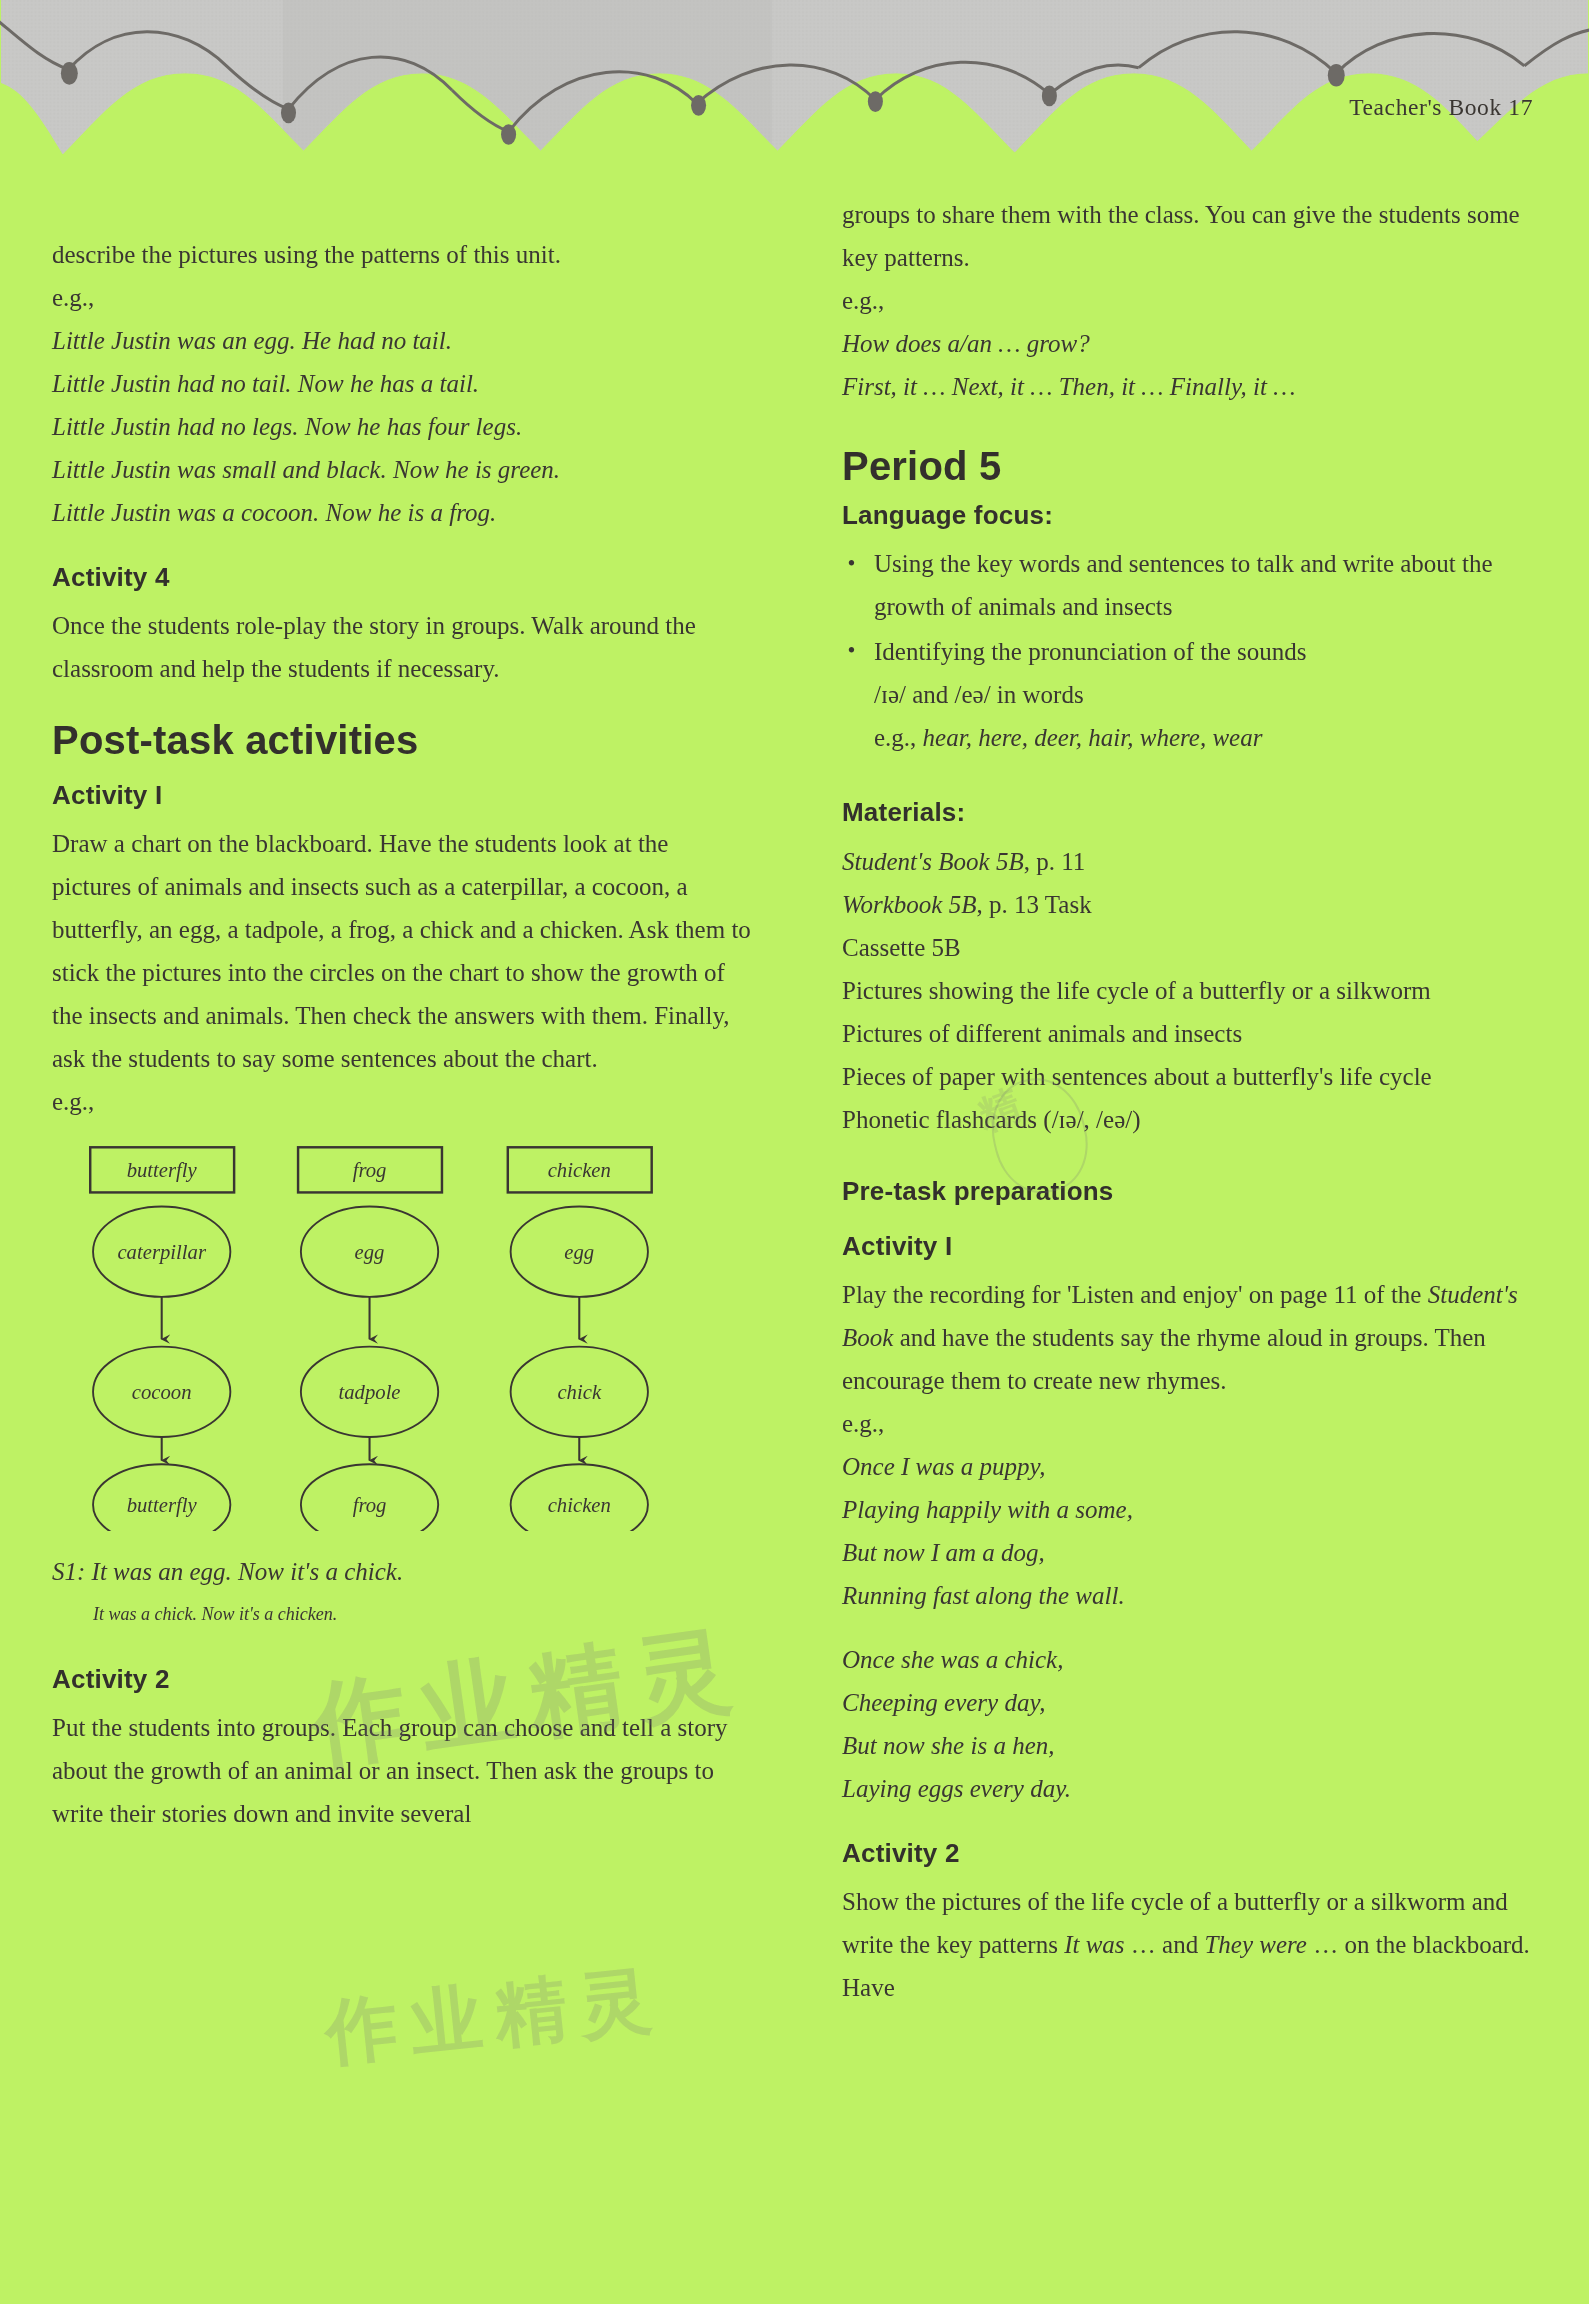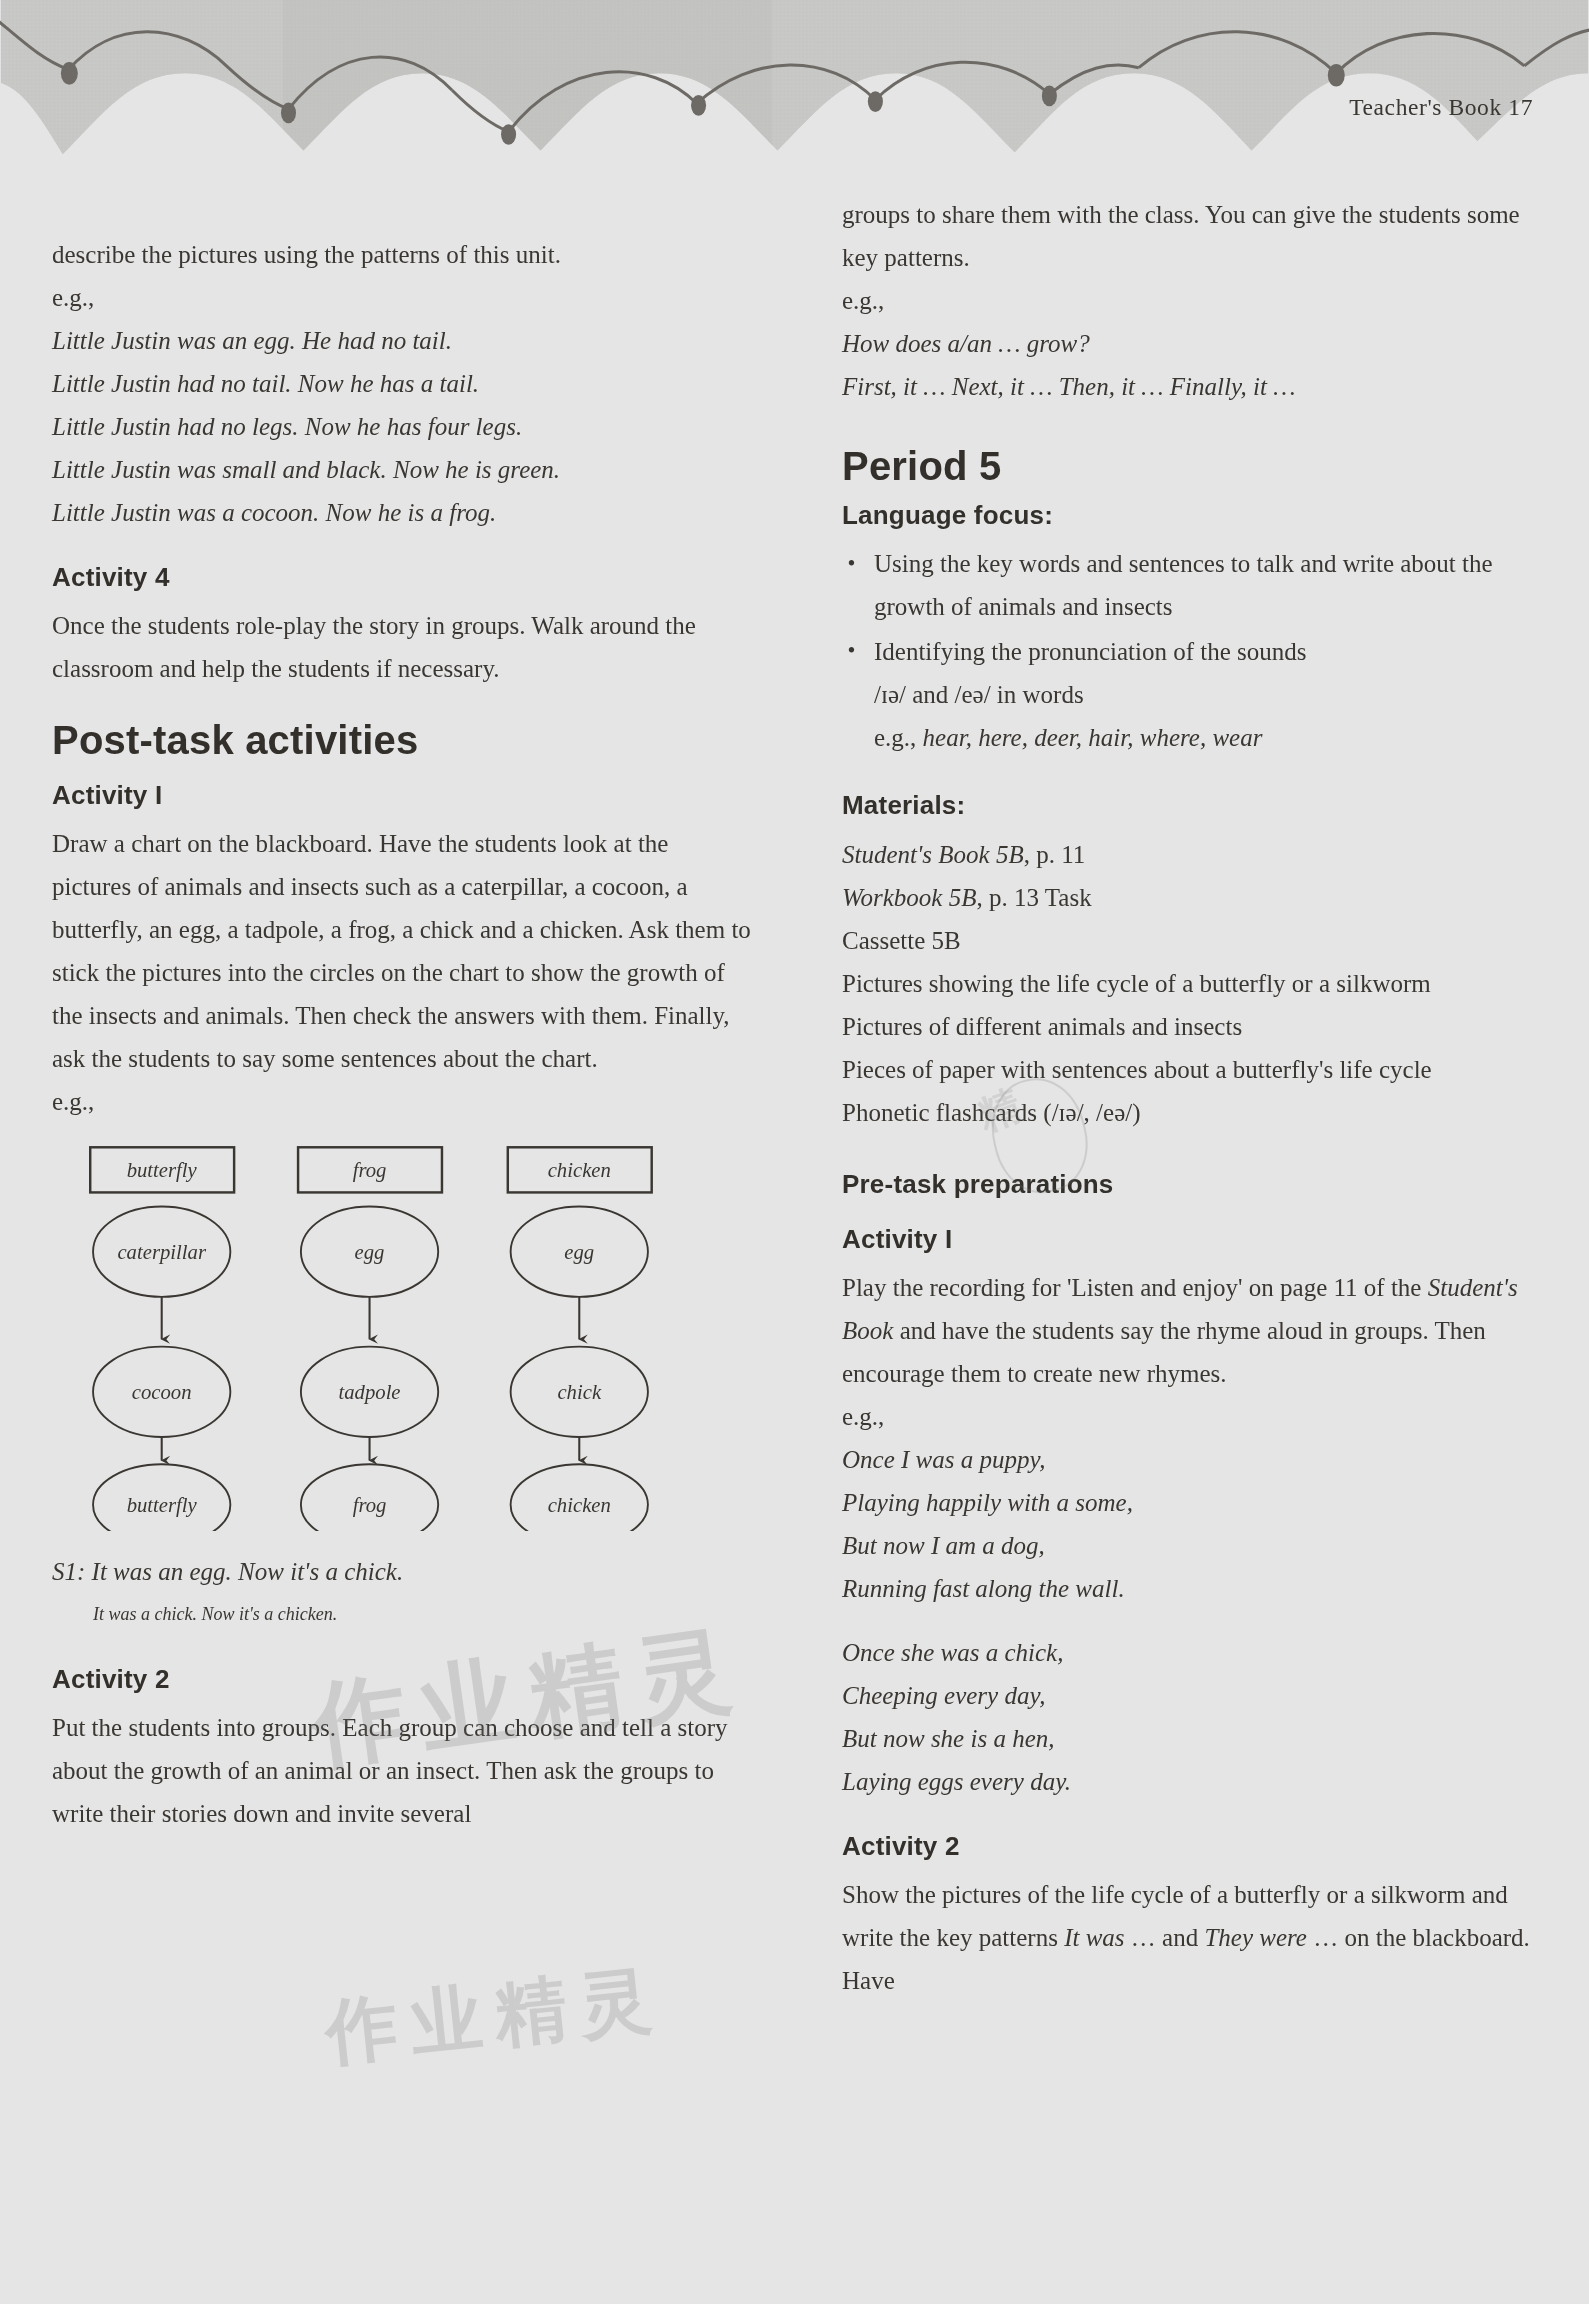"Teacher's Book 17" .page { background: #e5e5e5 -> #bef264 }
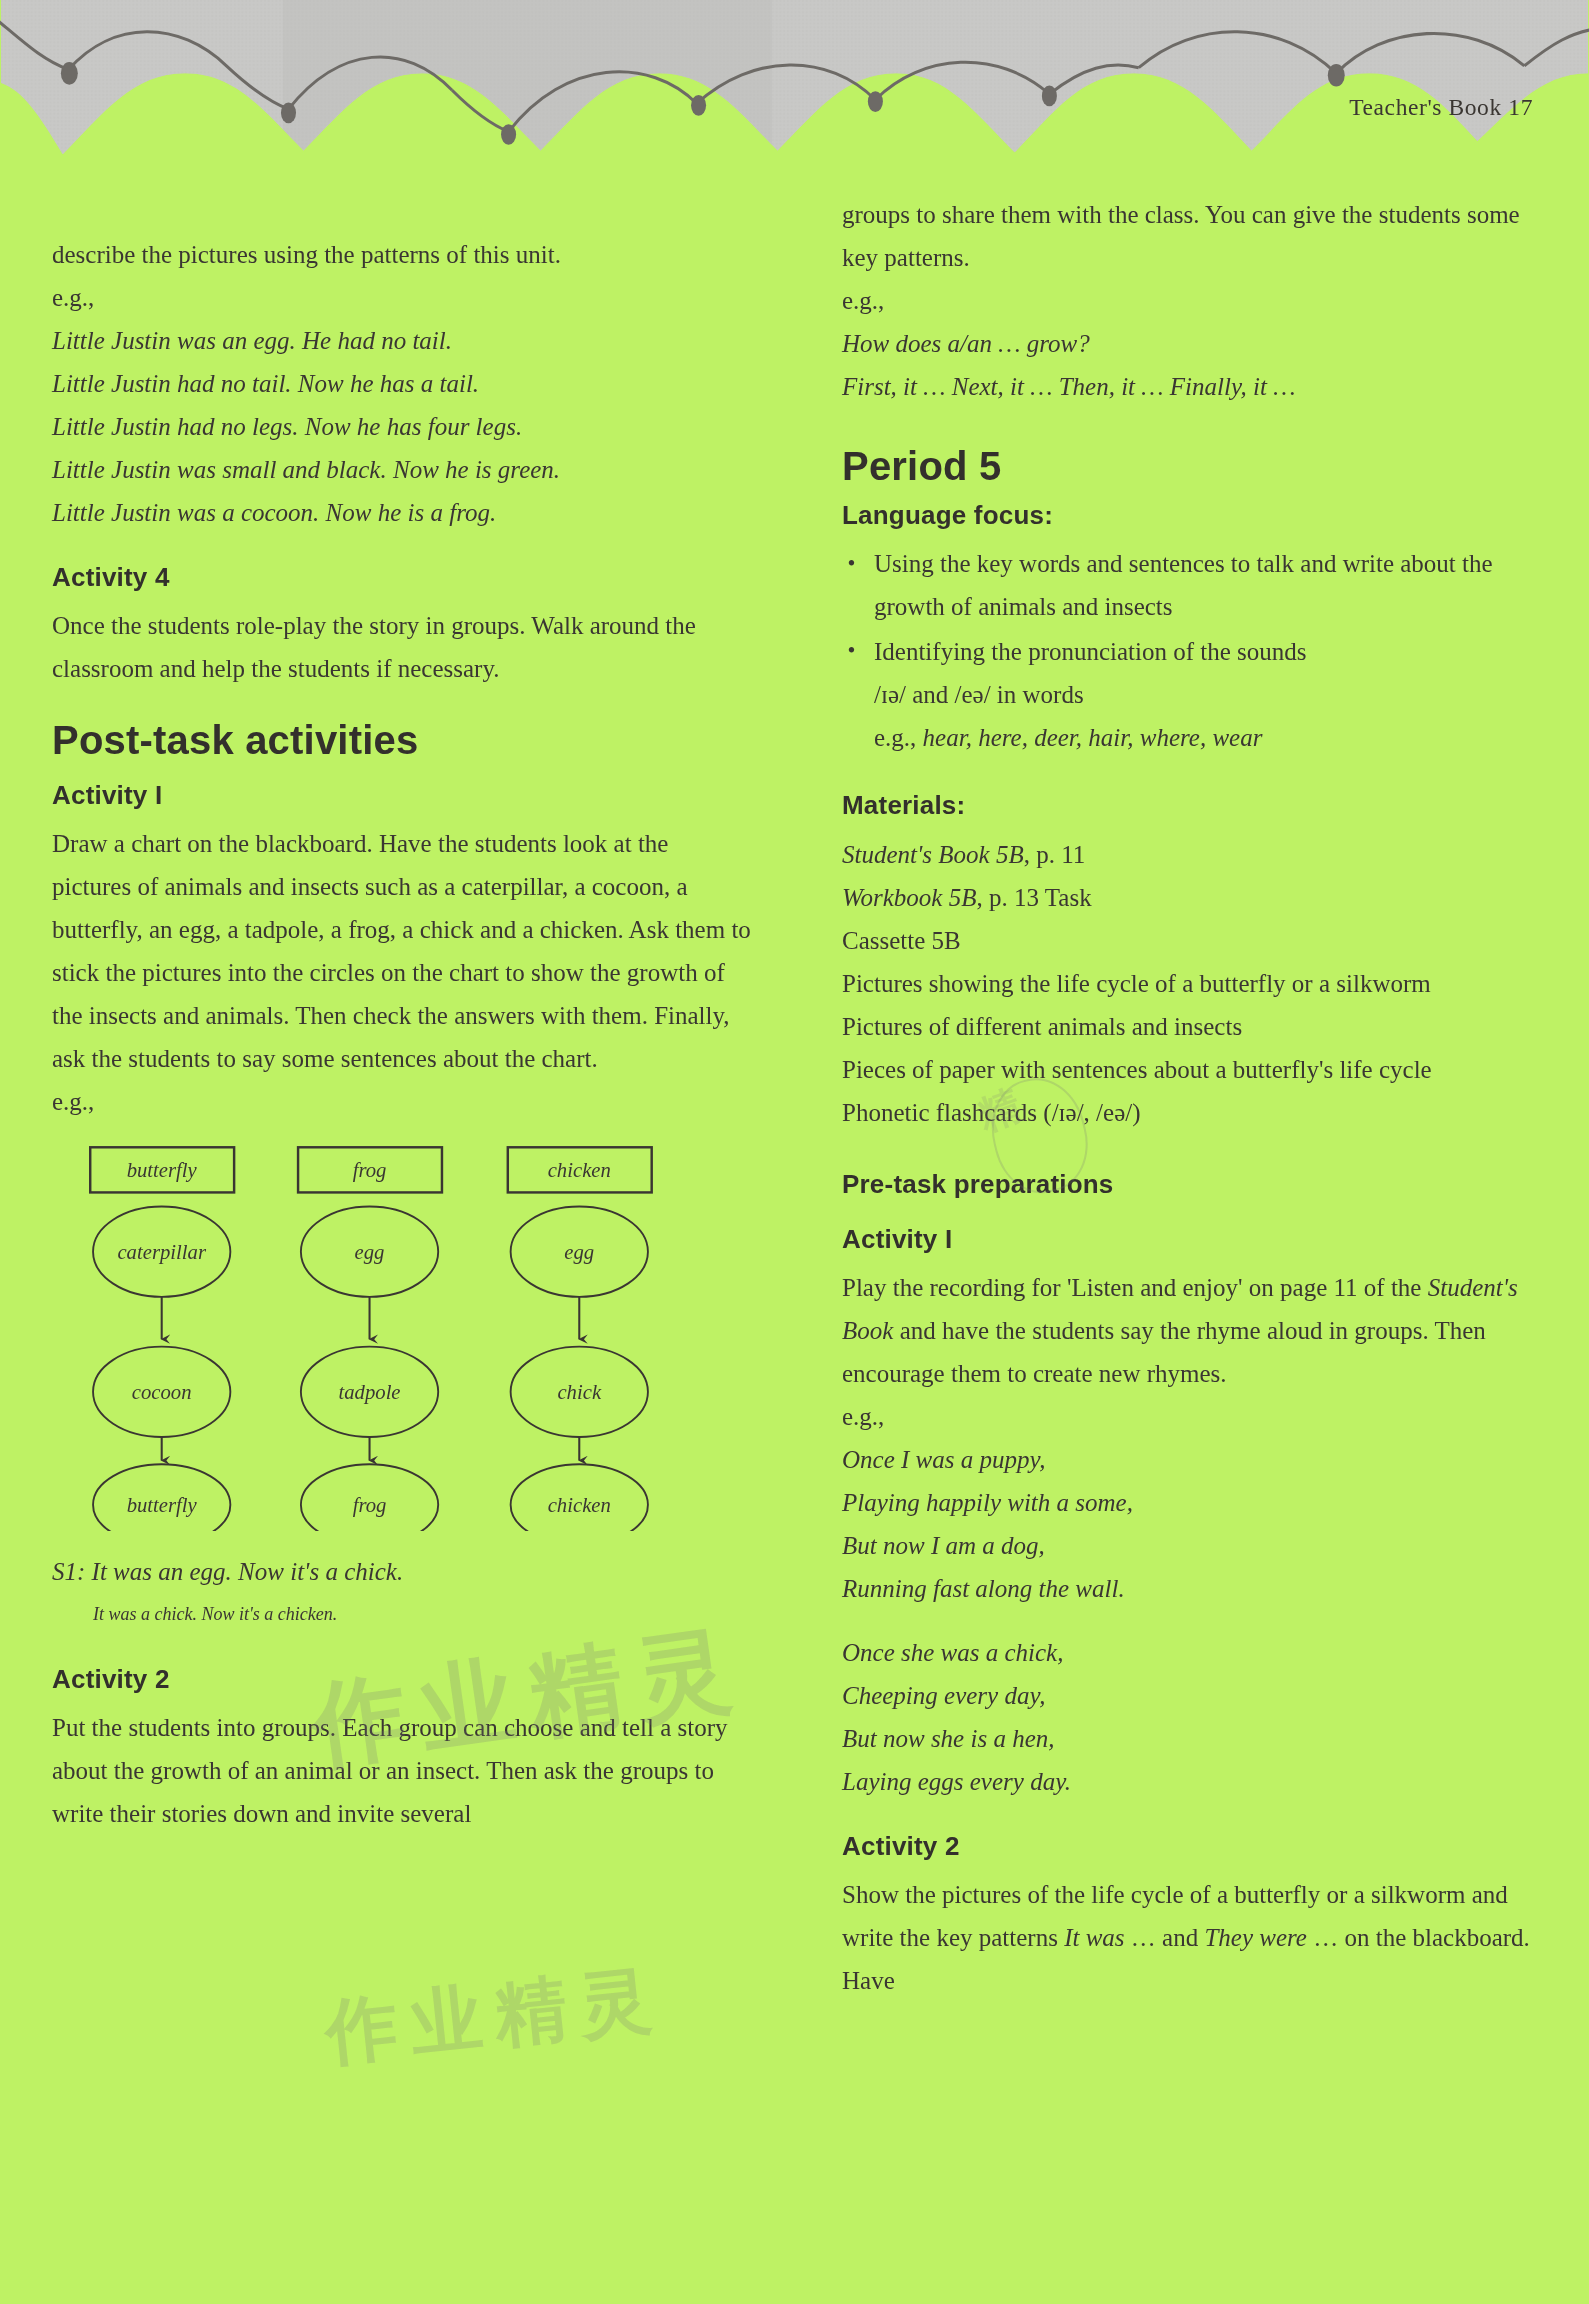"Materials:" h2.sec { margin-top: 28px -> 35px }
